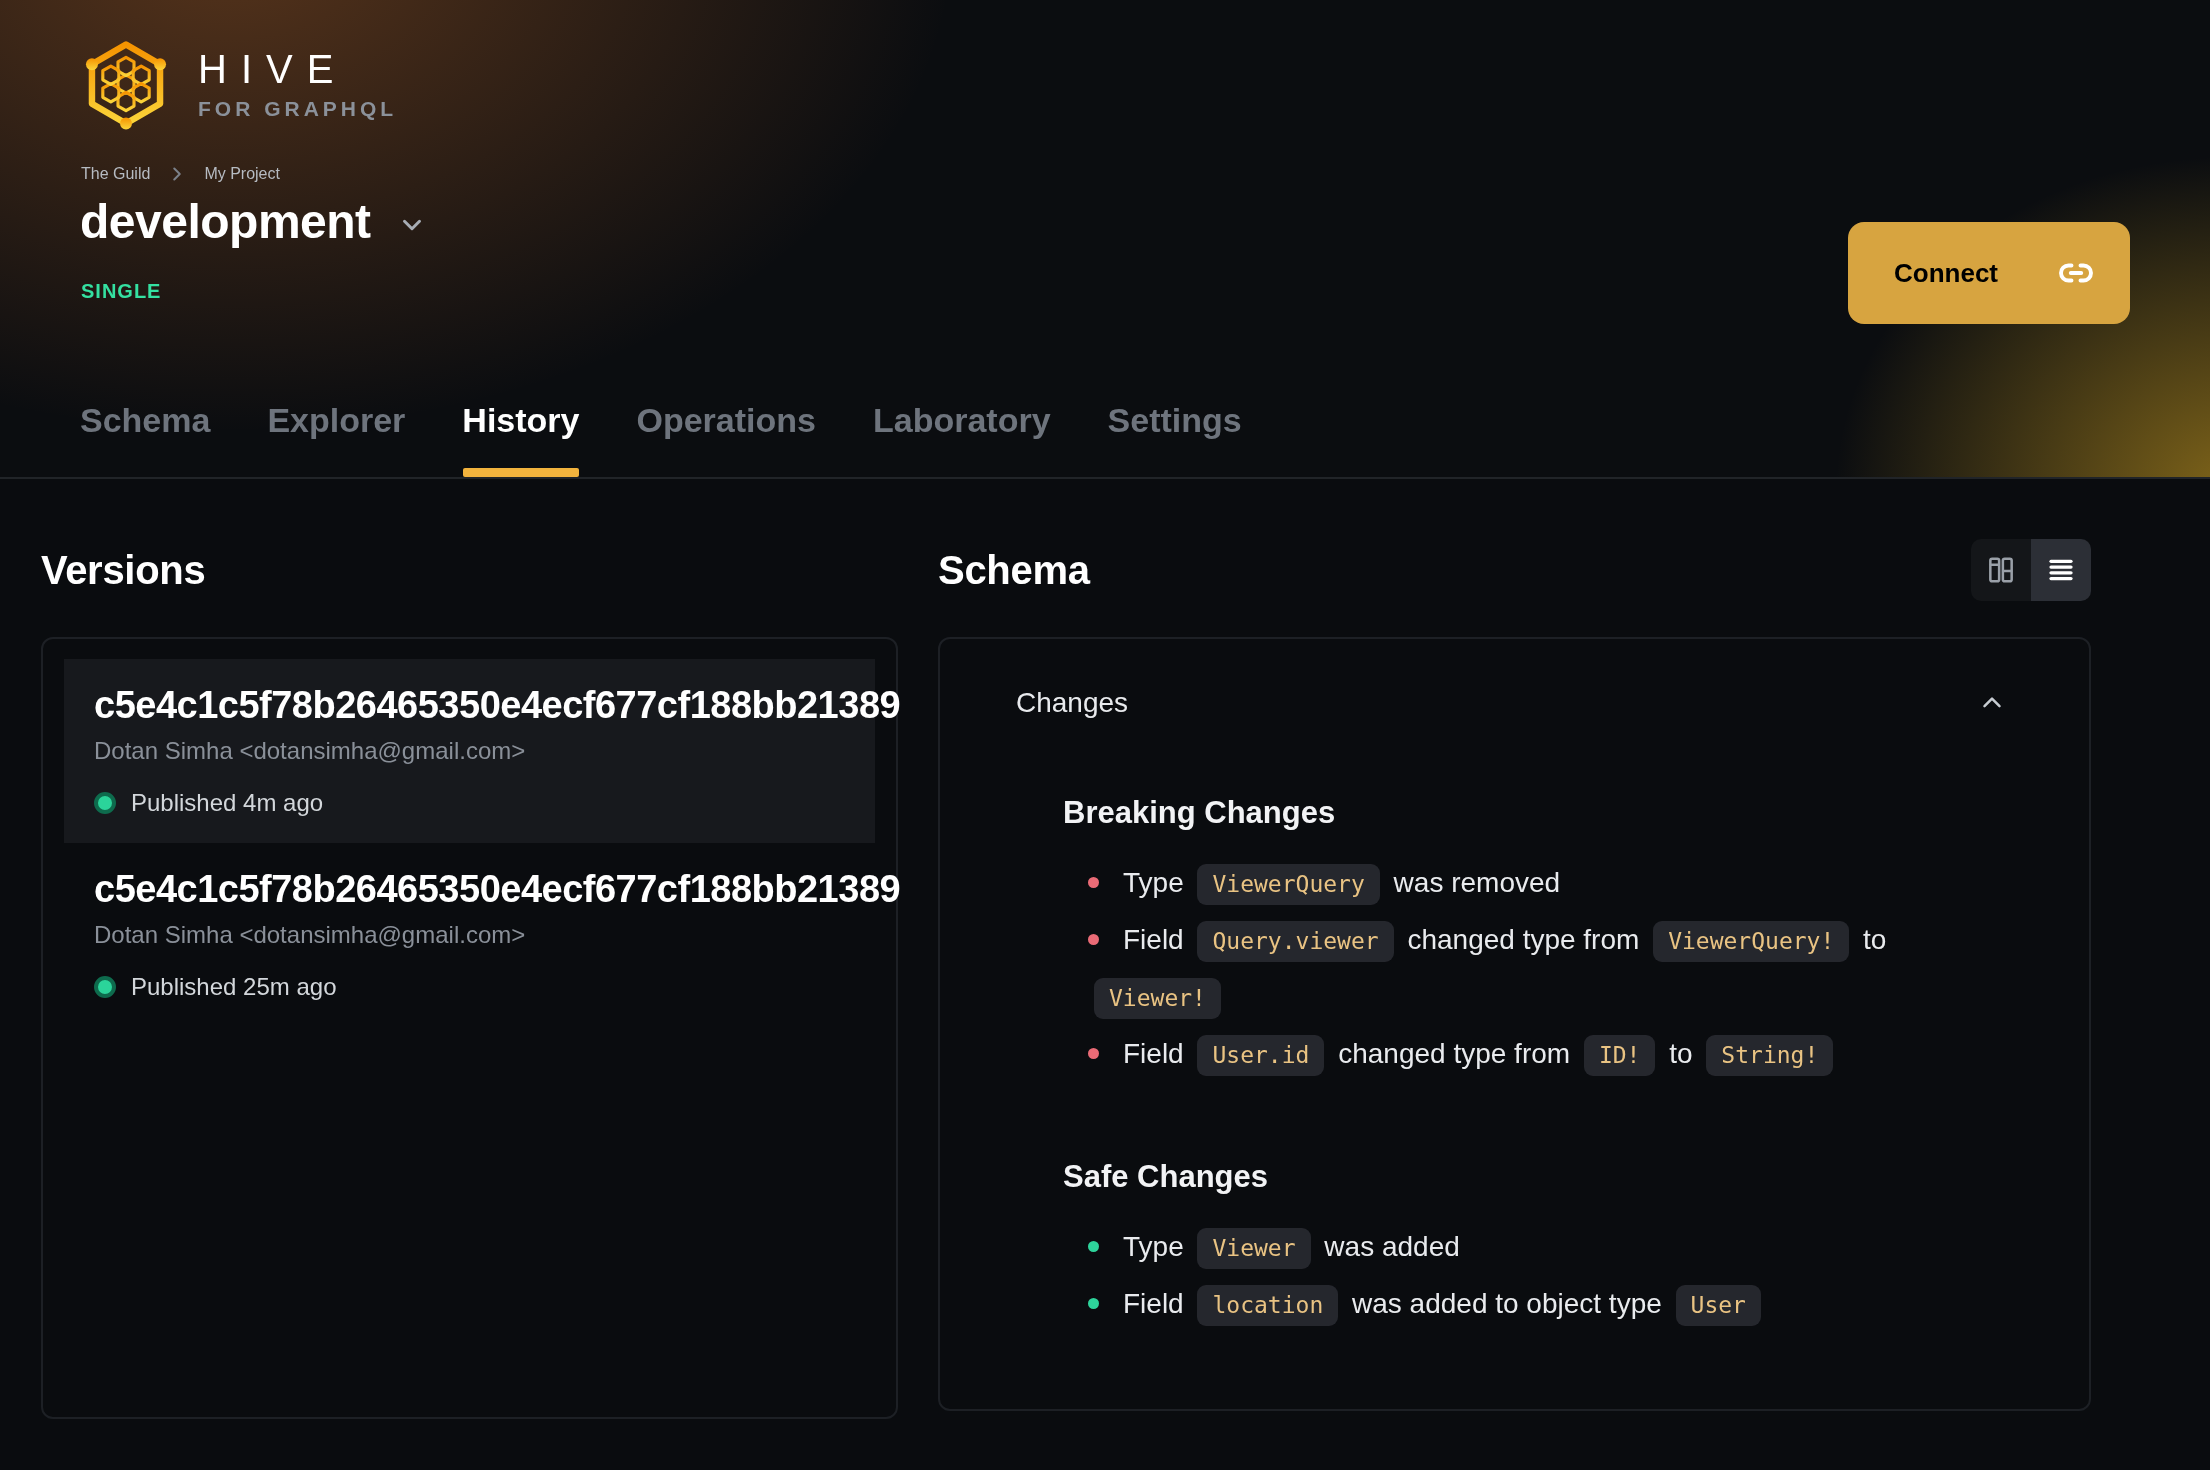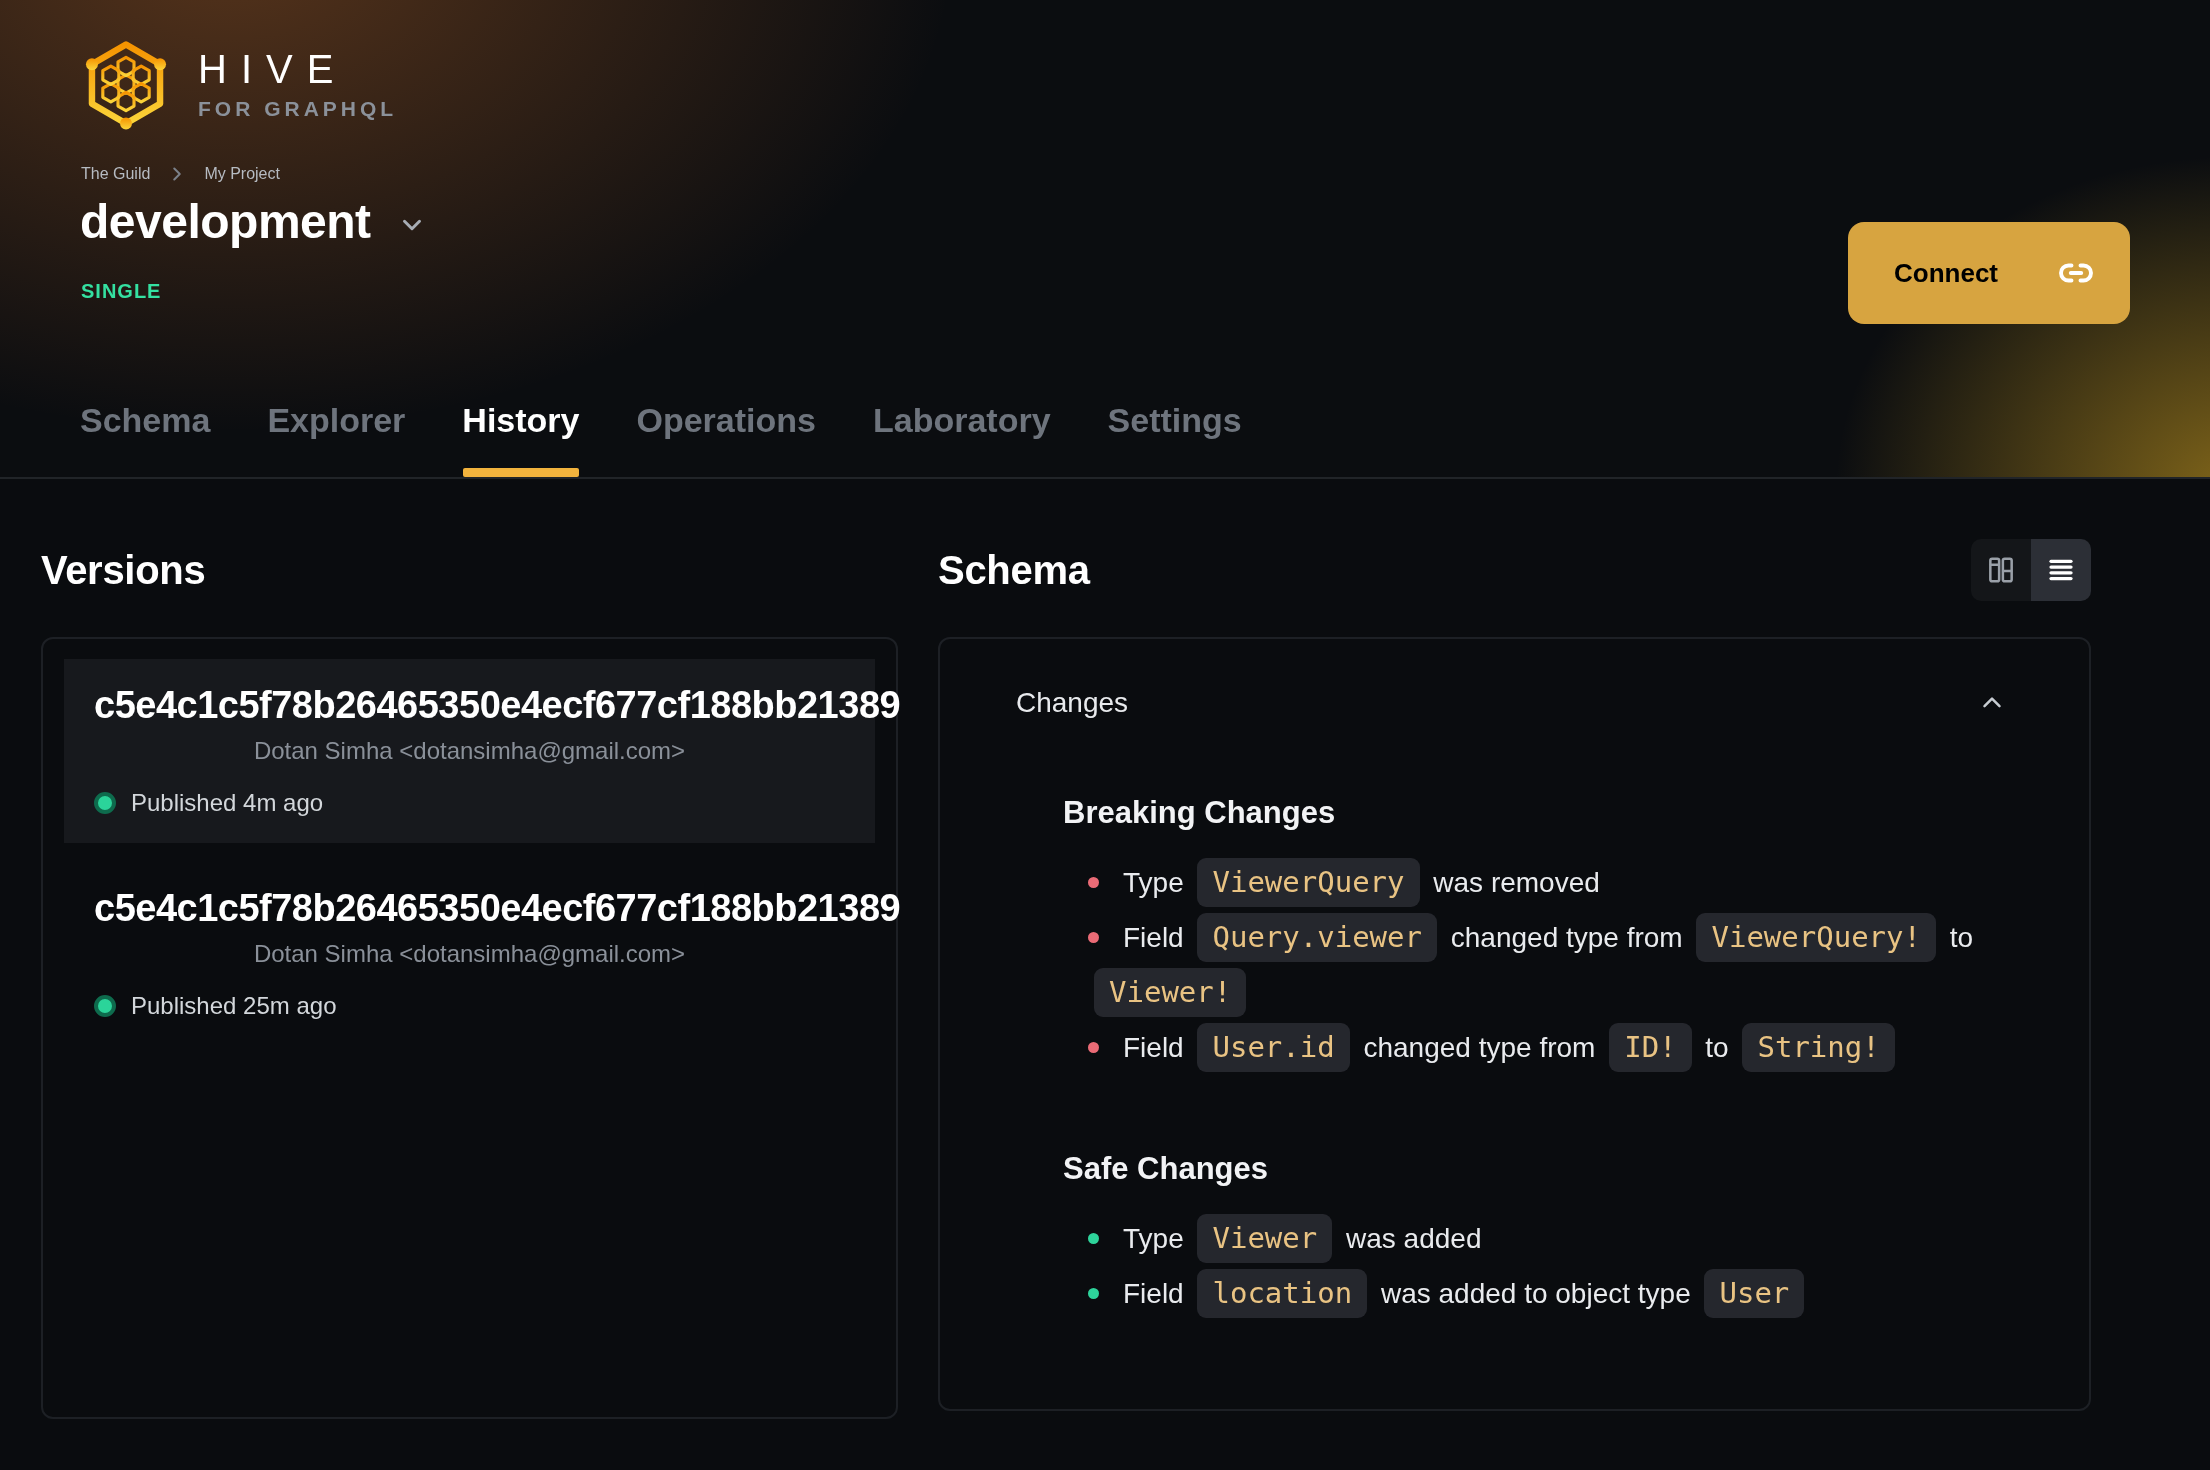"c5e4c1c5f78b26465350e4ecf677cf188bb21389" .version-card { margin-bottom: 19px -> 0; text-align: center -> none }
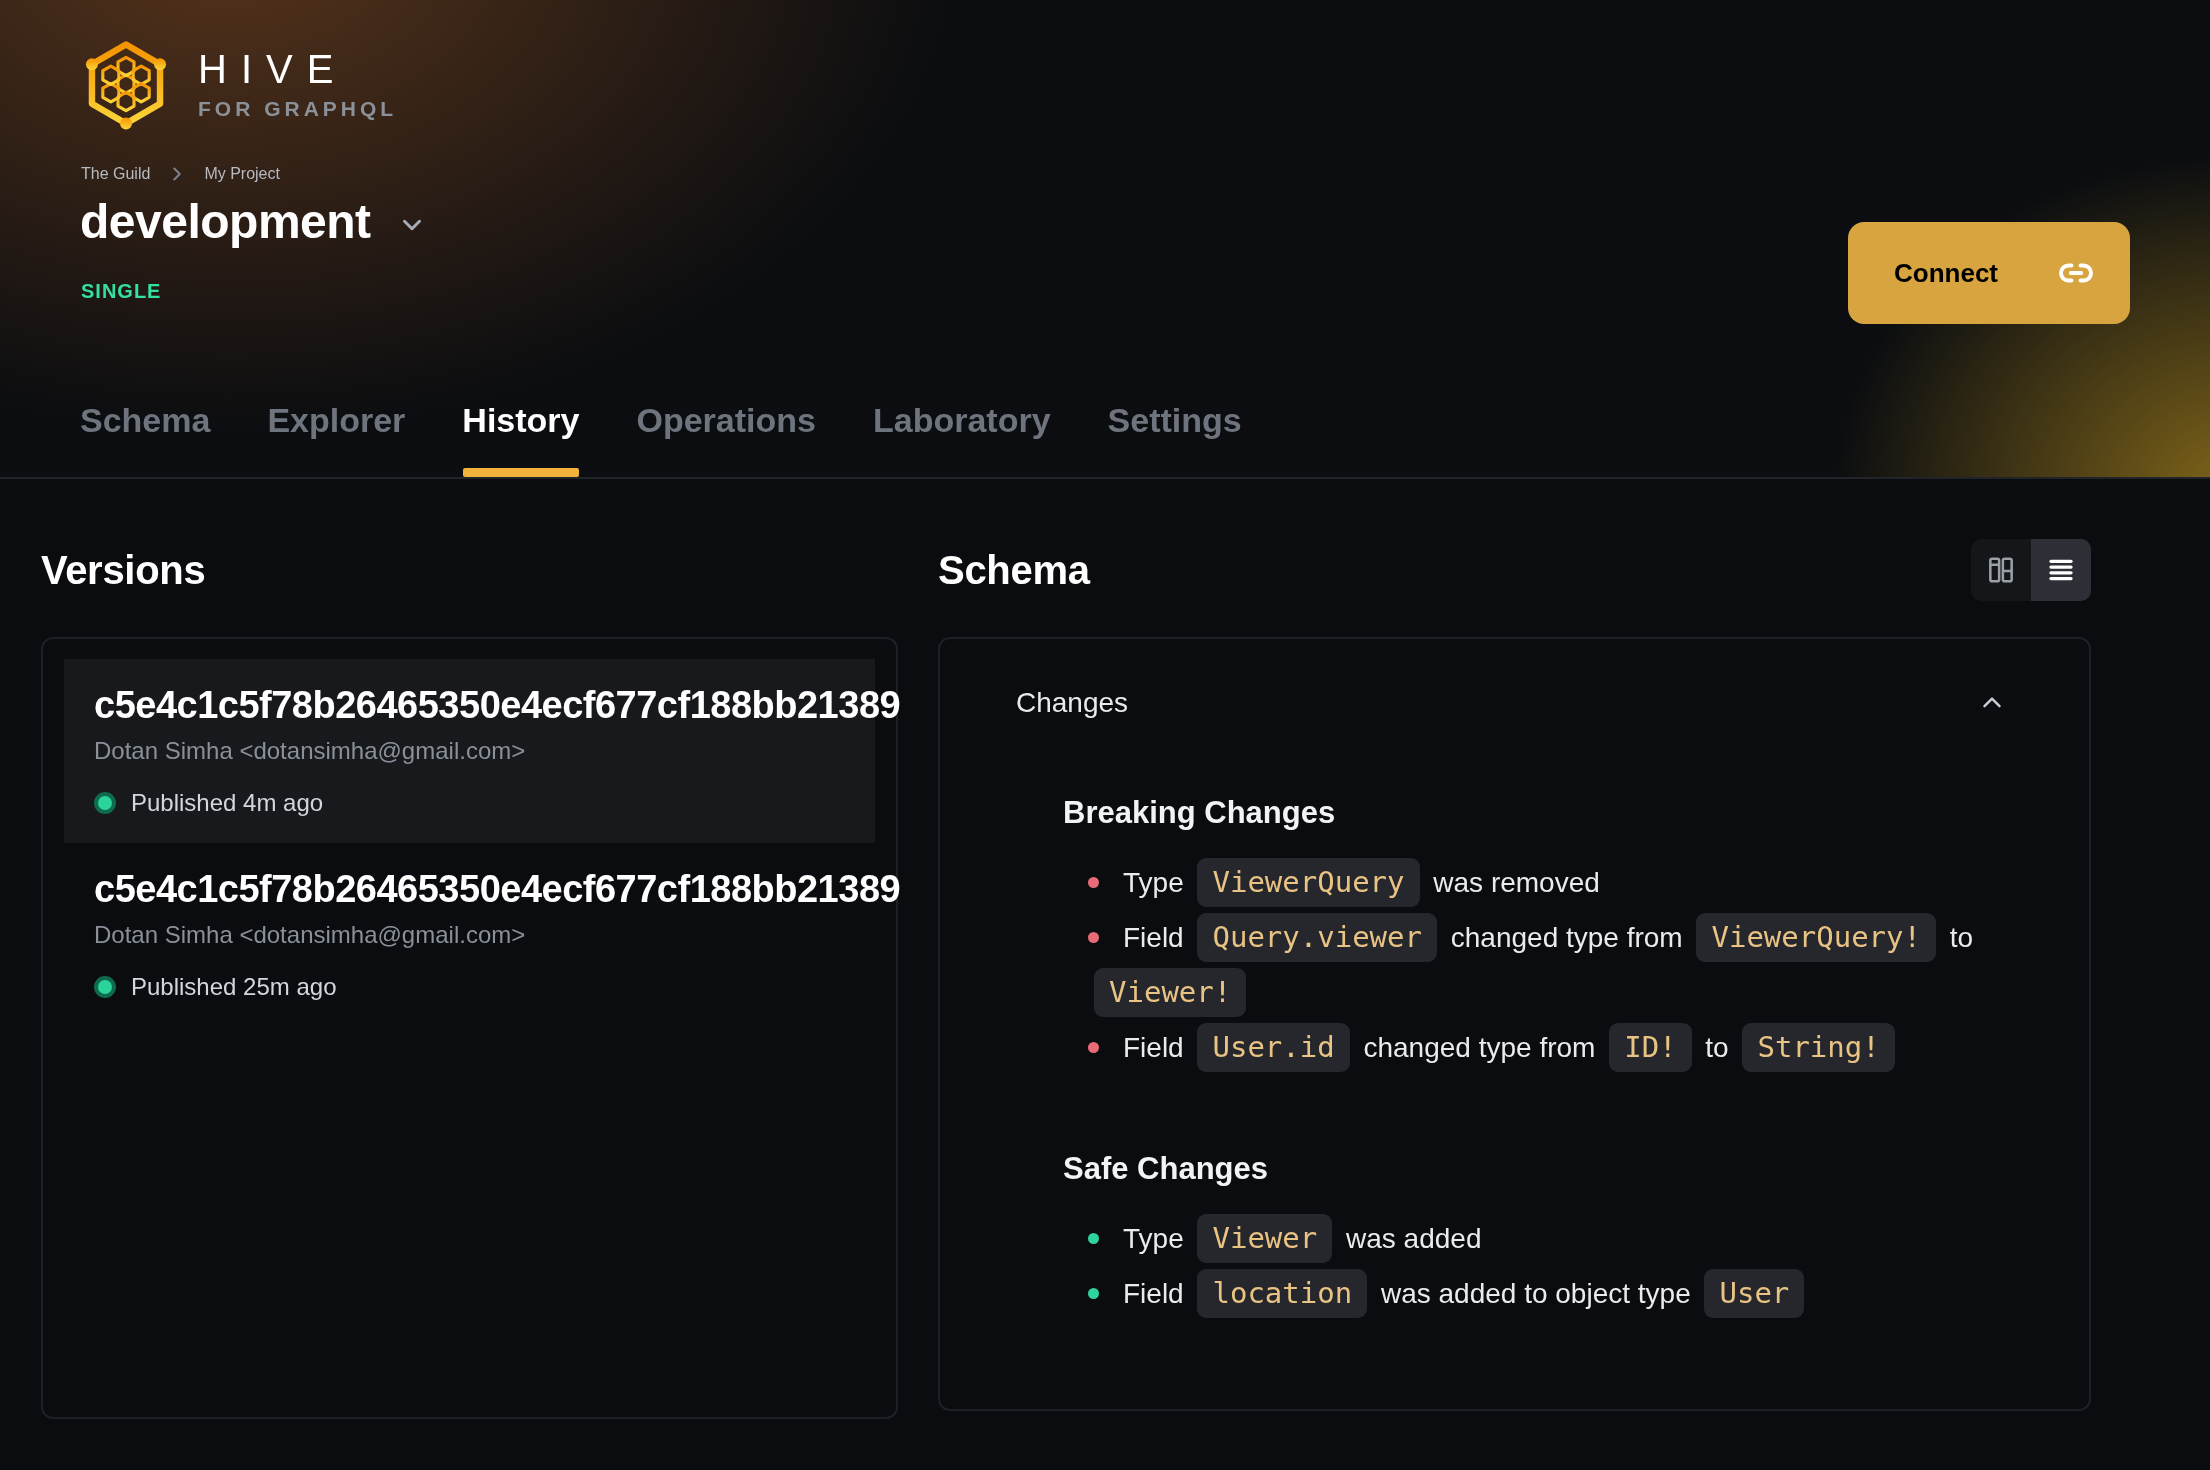"ViewerQuery" .code-chip { font-size: 29px -> 23px }
